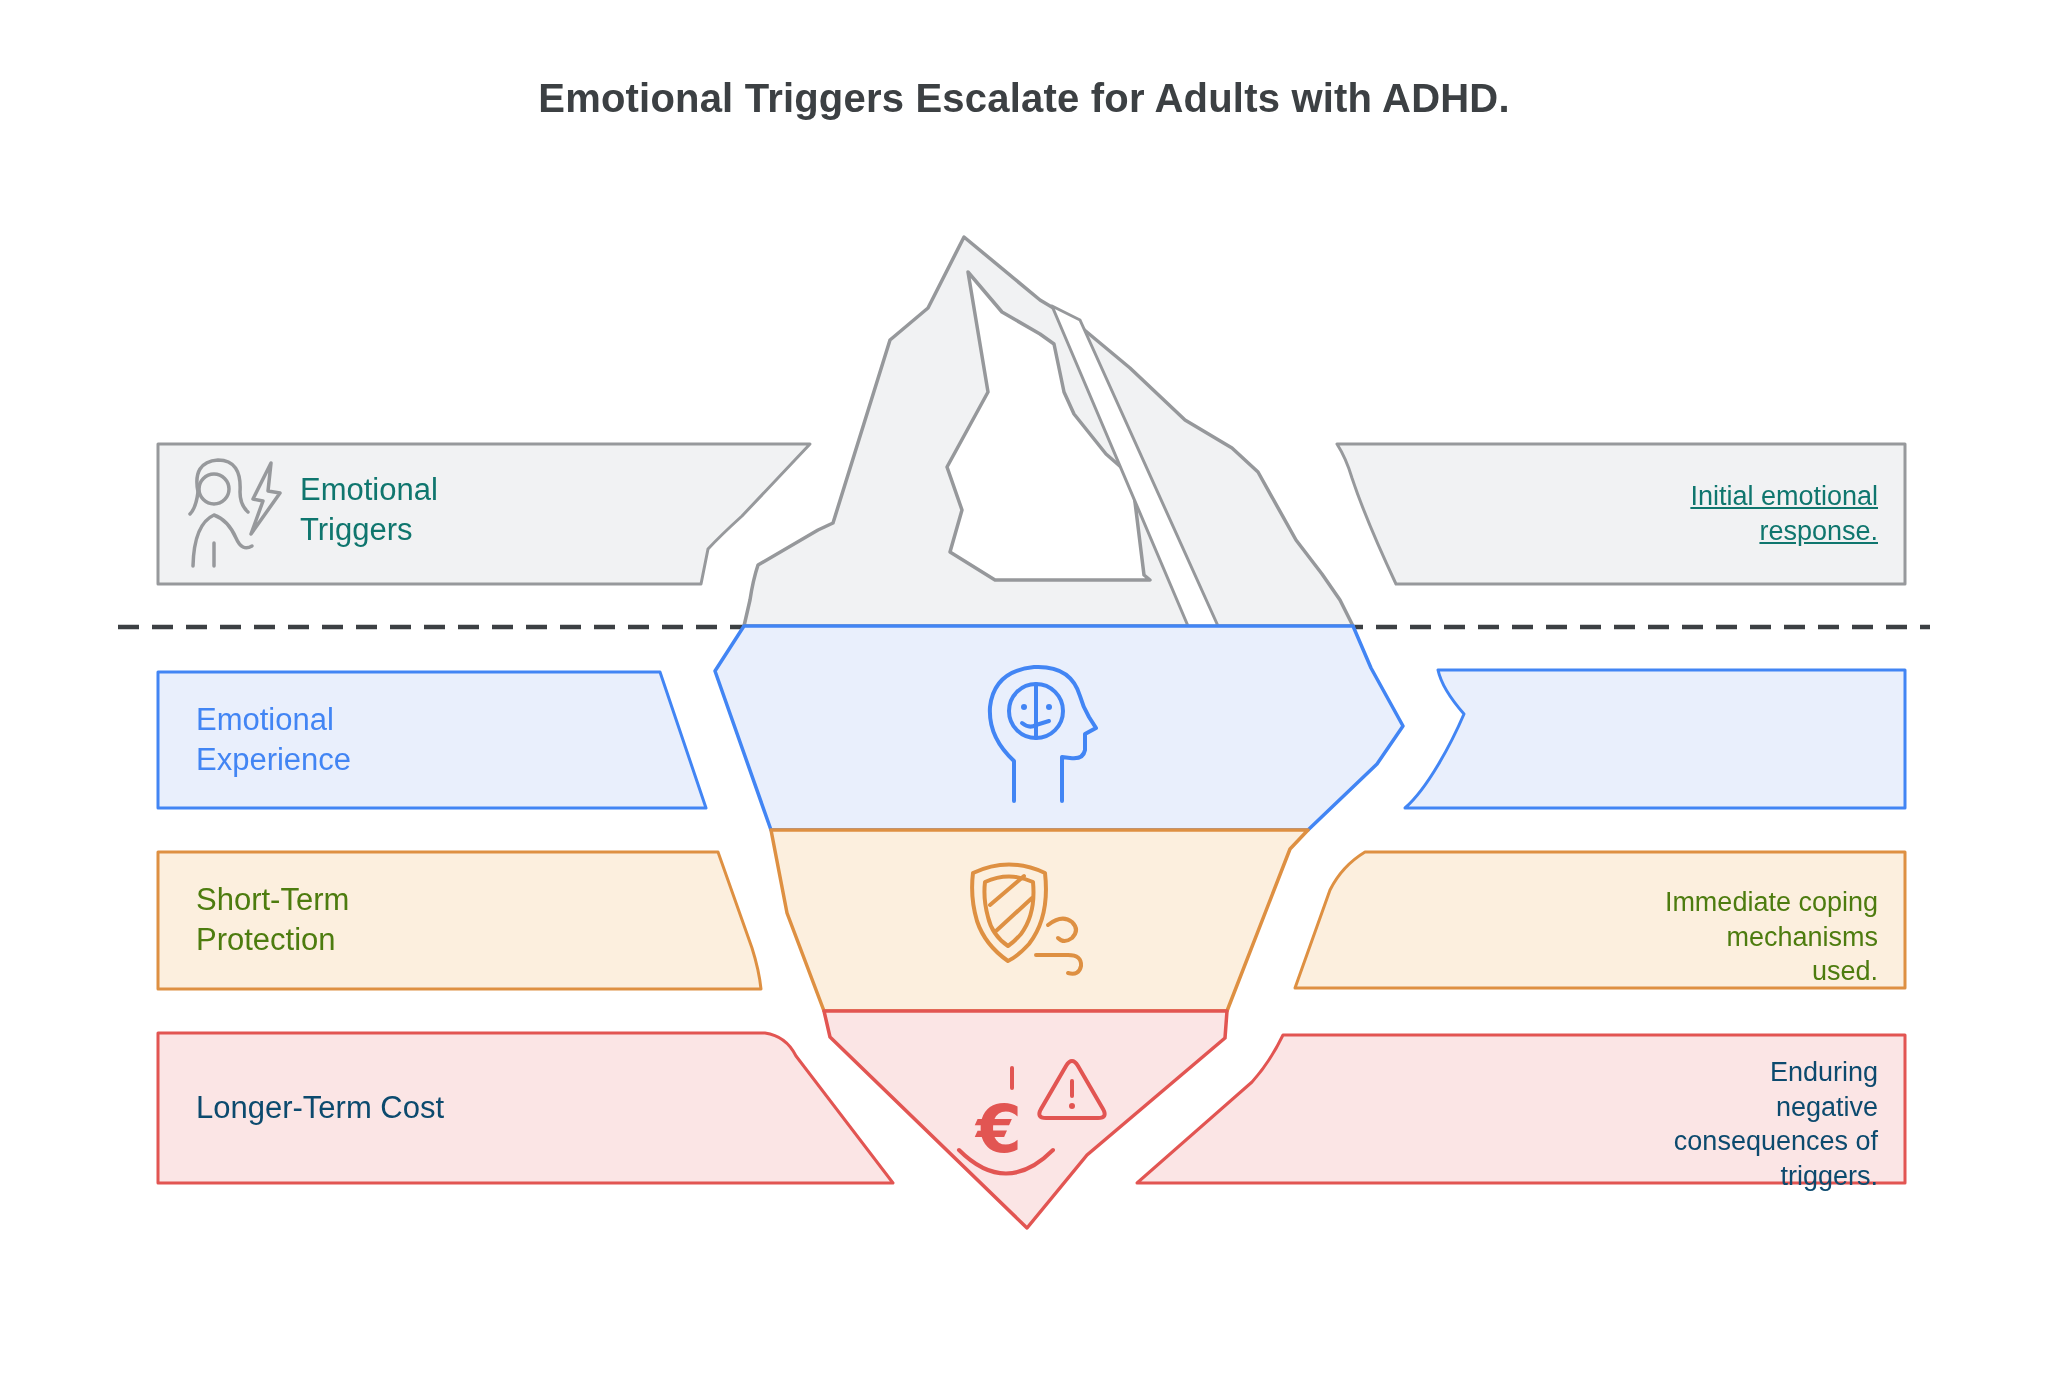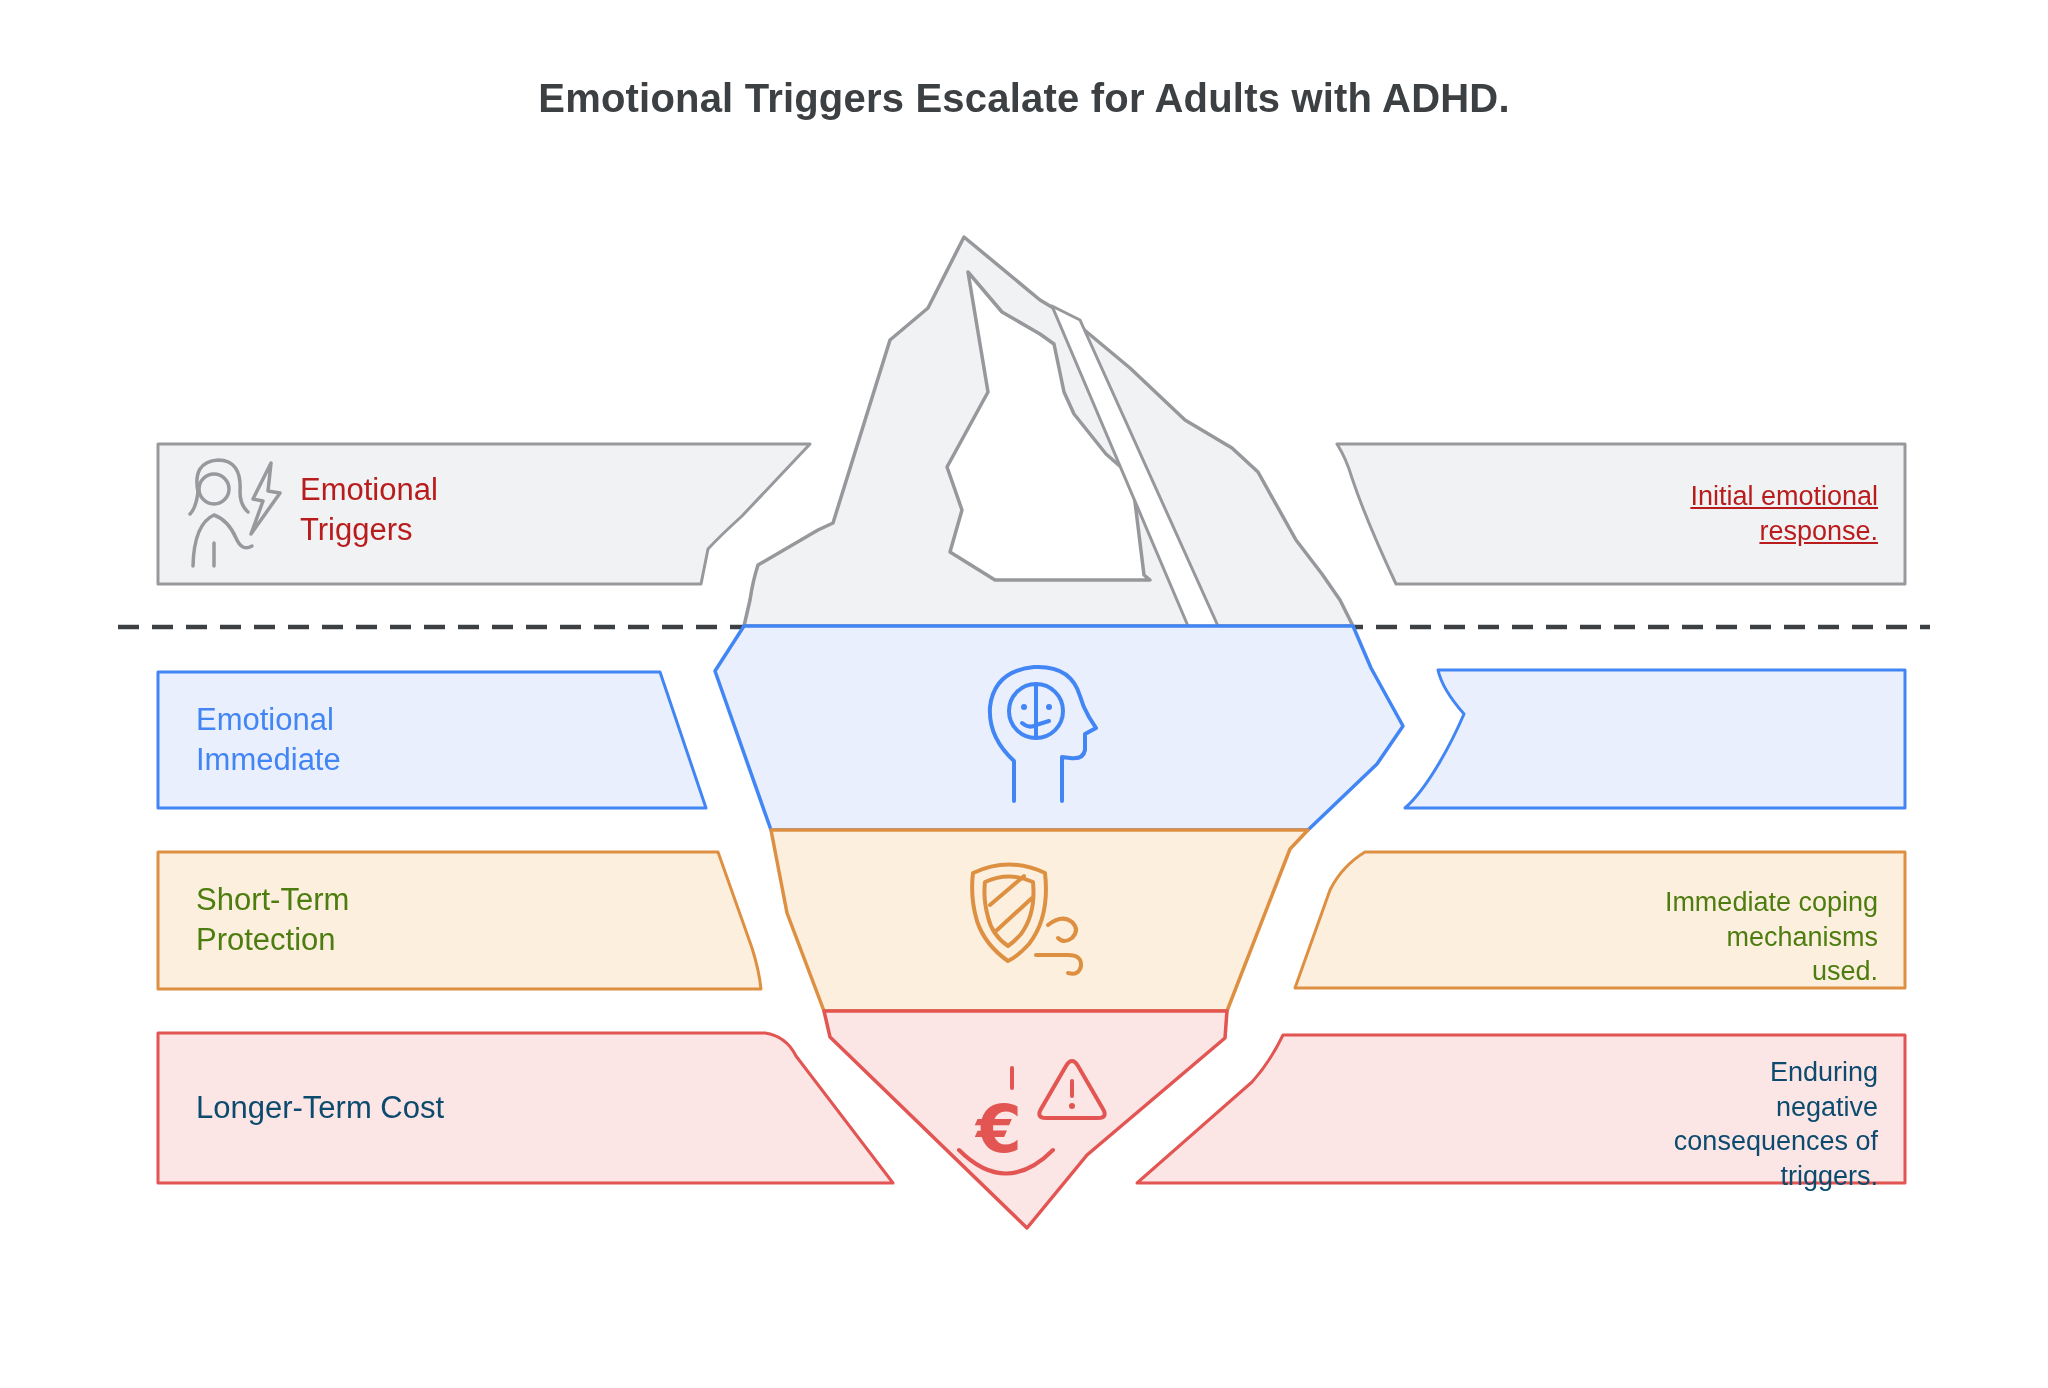"Emotional Triggers" .t-gray { color: #b91c1c -> #0f766e }
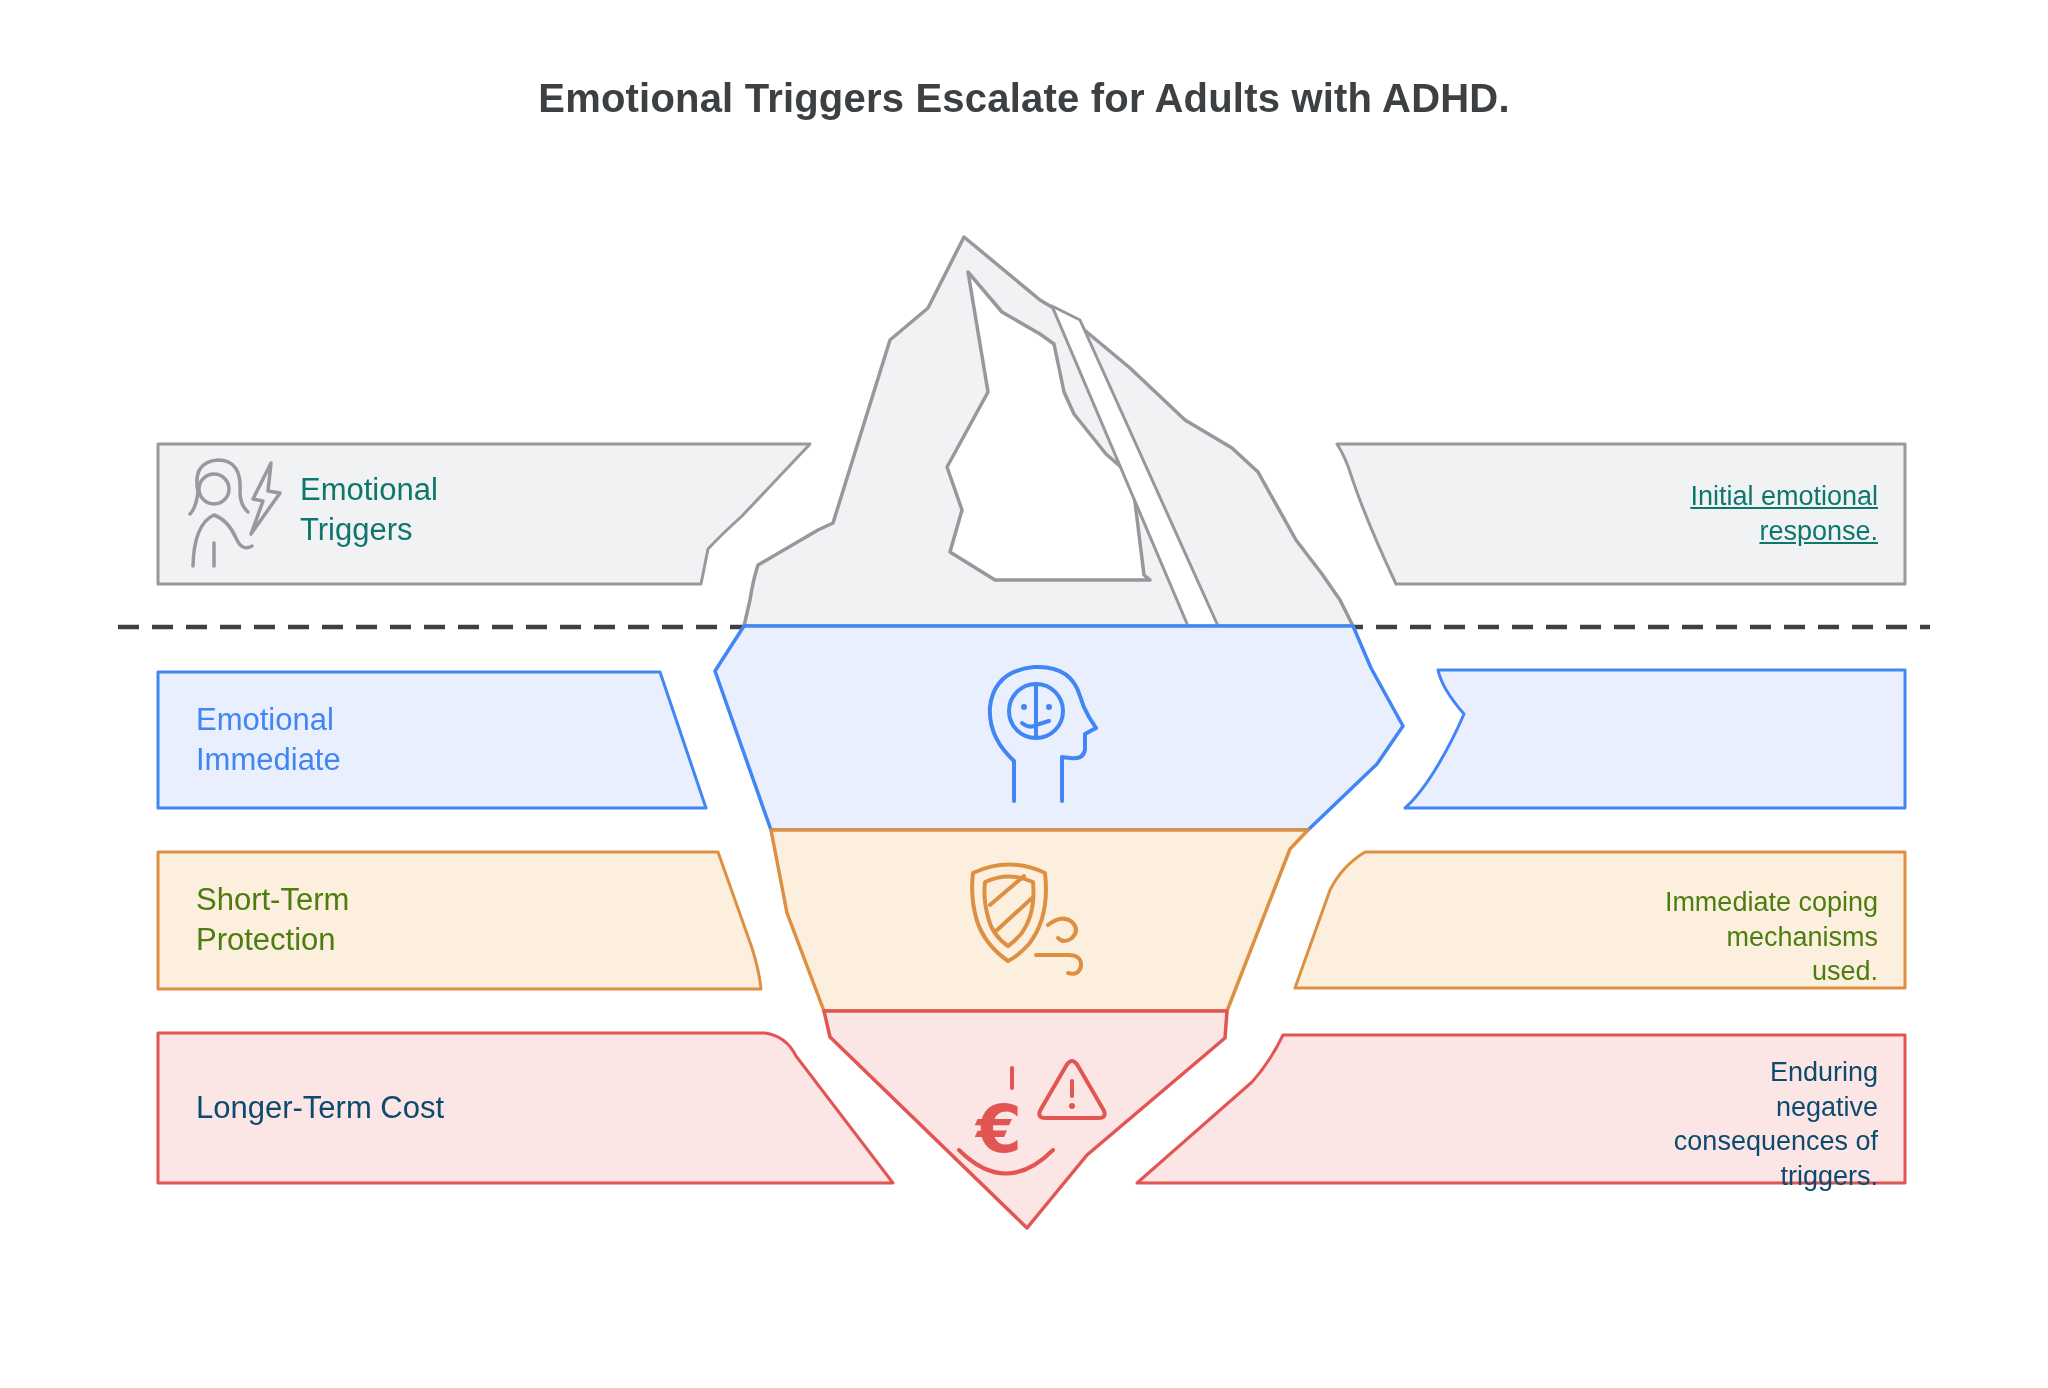"Emotional Immediate" div.lbl { text: Immediate -> Experience }
